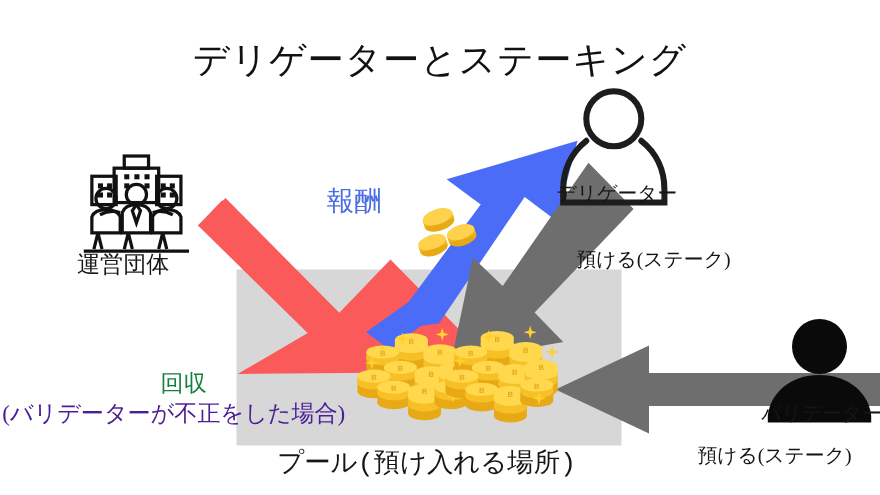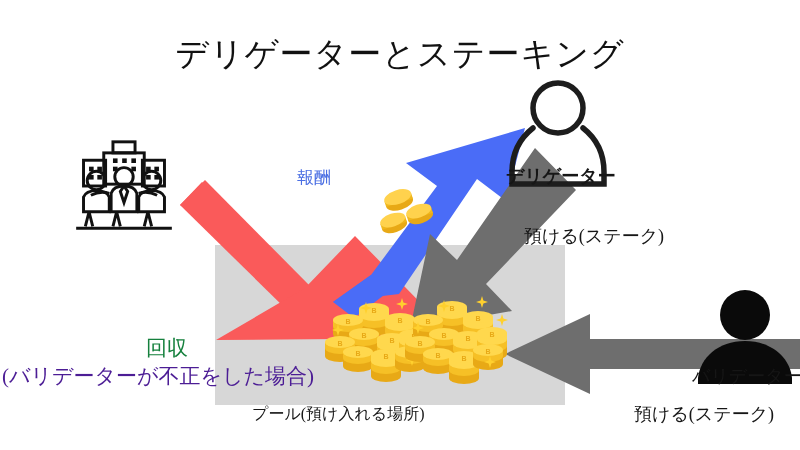"報酬" .label-reward { font-size: 17px -> 25px }
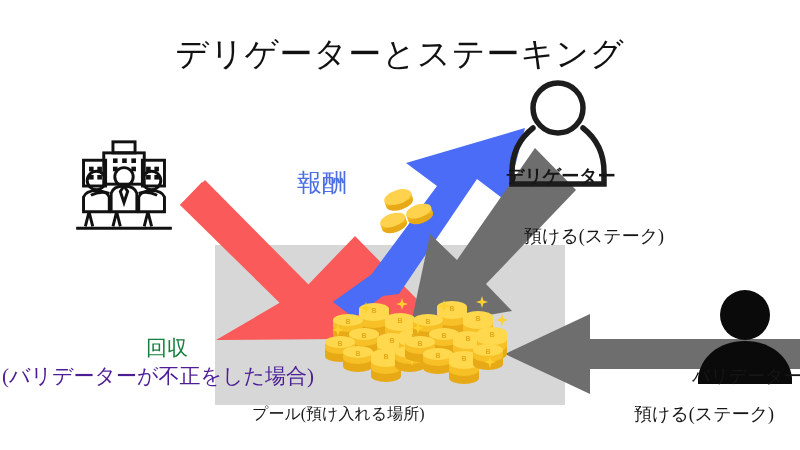"デリゲーター" .label-delegator { font-weight: bold -> none }
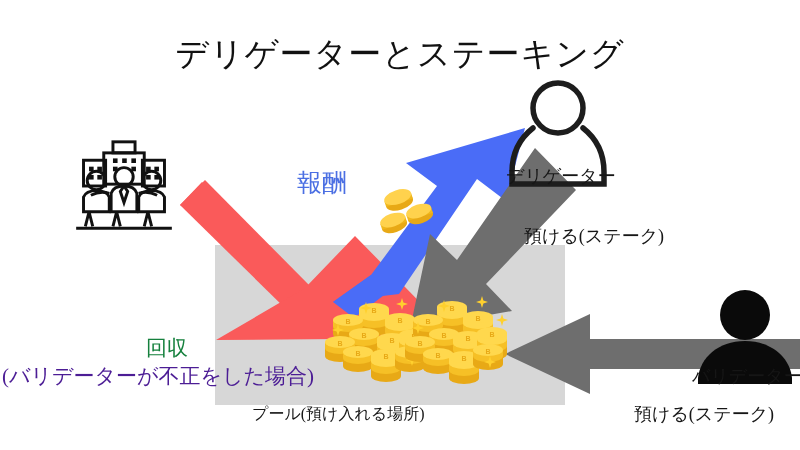"運営団体" div.label { html: none -> <div>運営団体</div> }
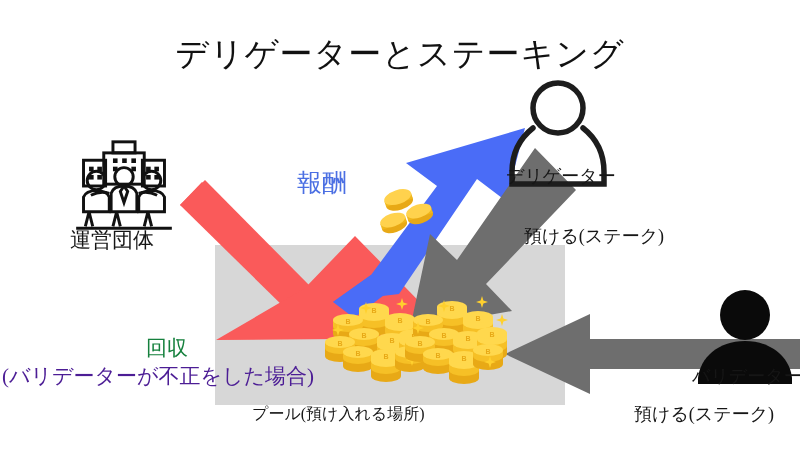"プール(預け入れる場所)" .label-pool { font-family: none -> Liberation Mono, monospace; font-size: 16px -> 24px }
